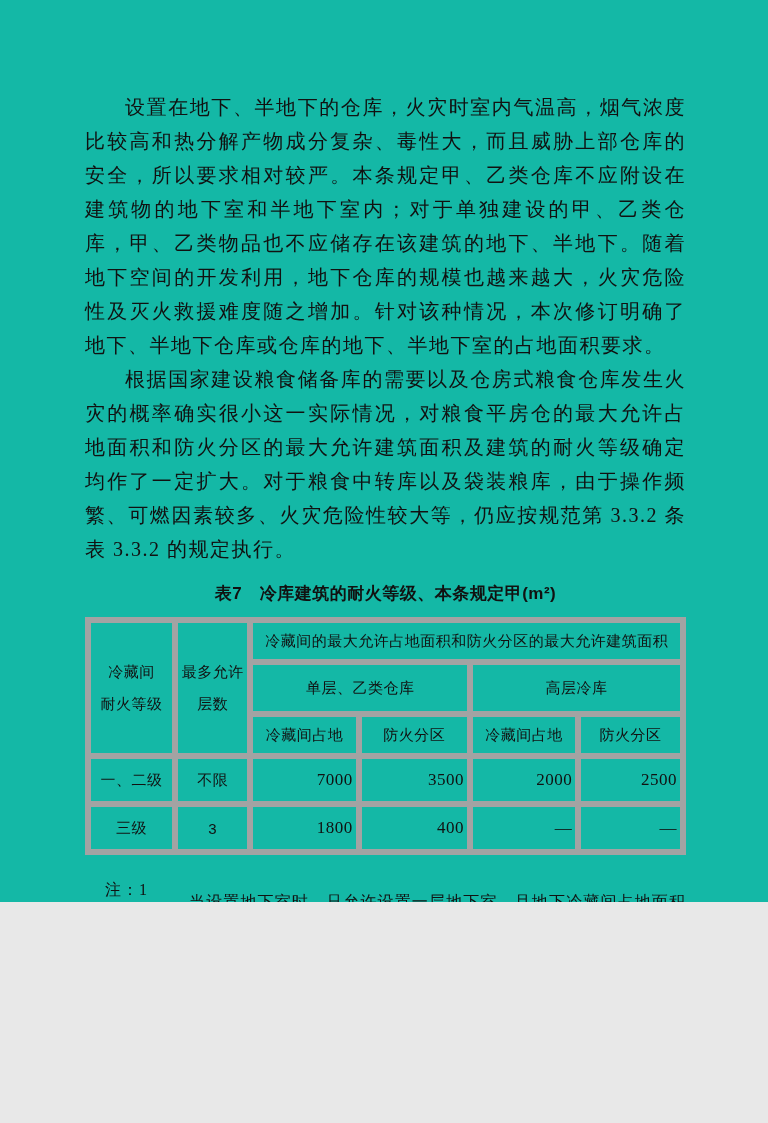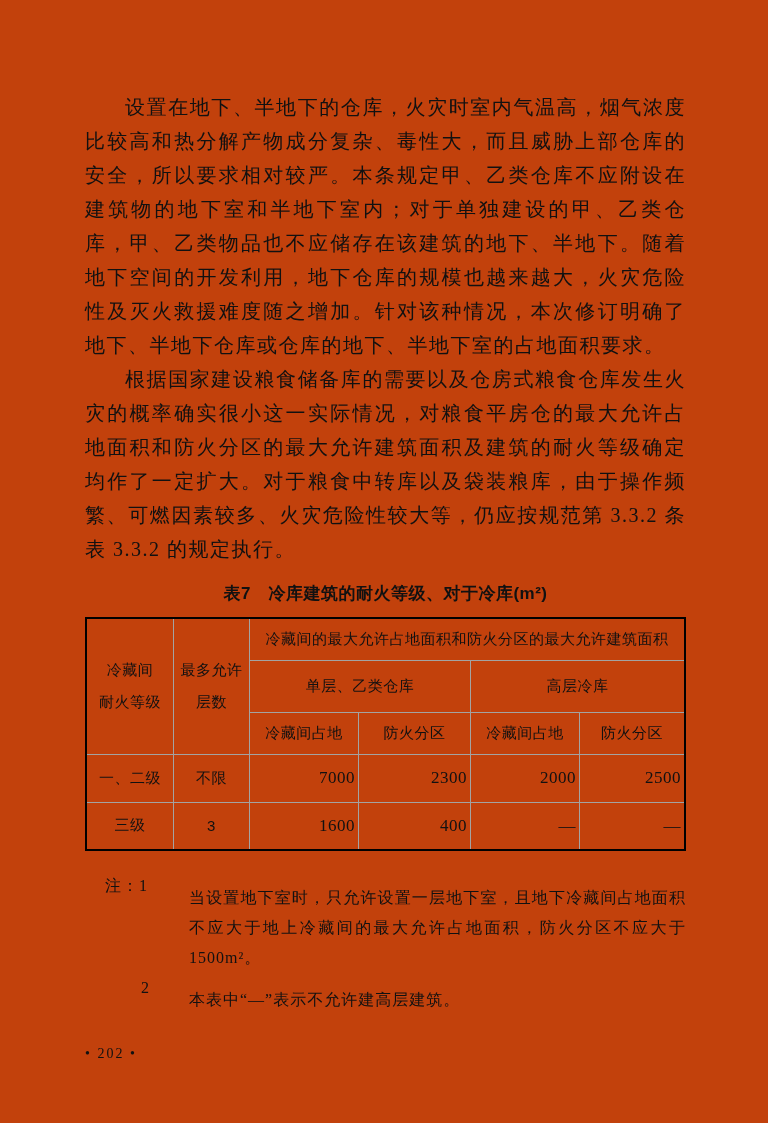"设置在地下、半地下的仓库，火灾时室内气温高，烟气浓度比较高和热分解产物成分复杂、" .page { background: #c2410c -> #14b8a6; height: 1123px -> 902px }
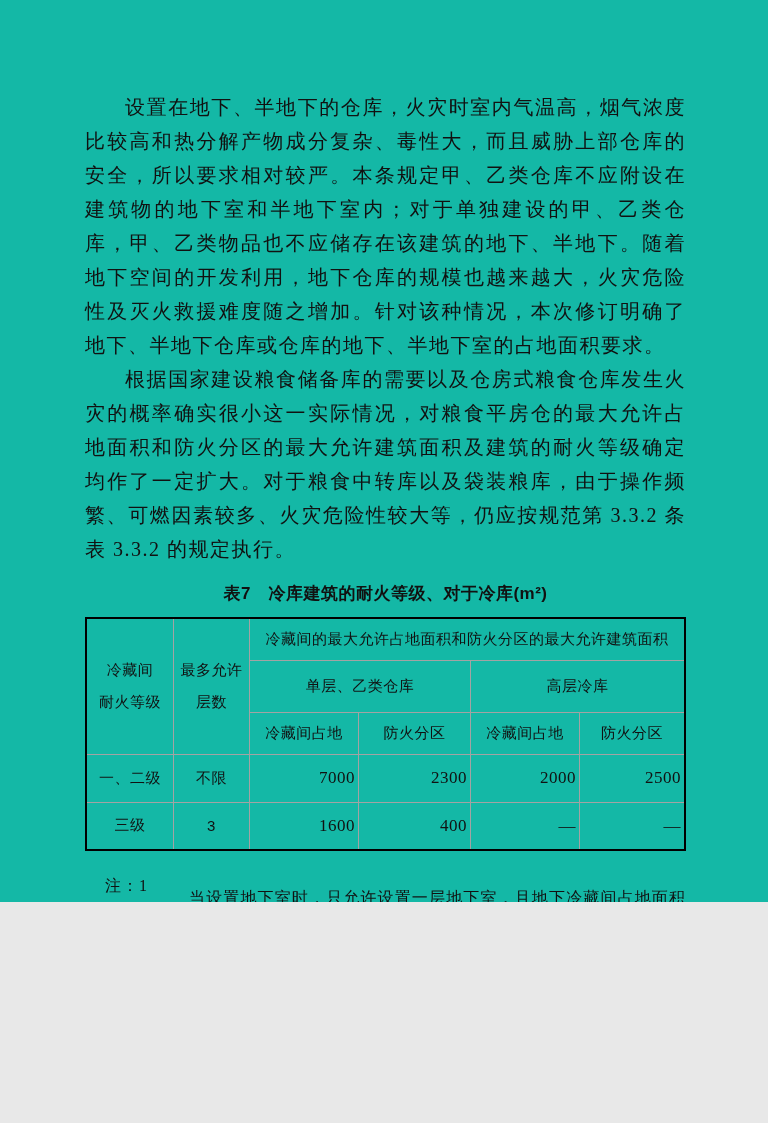"表7 冷库建筑的耐火等级、对于冷库(m²)" div.table-caption { text: 对于冷库 -> 本条规定甲 }
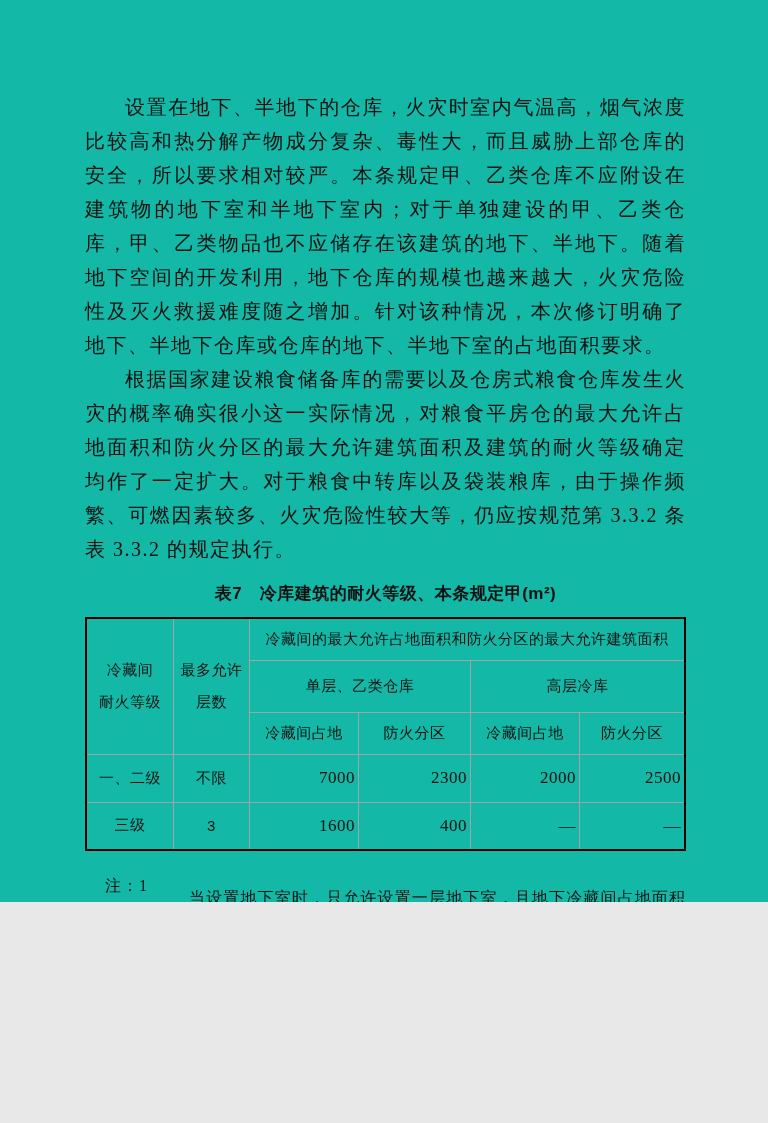"冷藏间的最大允许占地面积和防火分区的最大允许建筑面积" table.t7 td { border: 1px solid #a3a3a3 -> 6px solid #a3a3a3 }
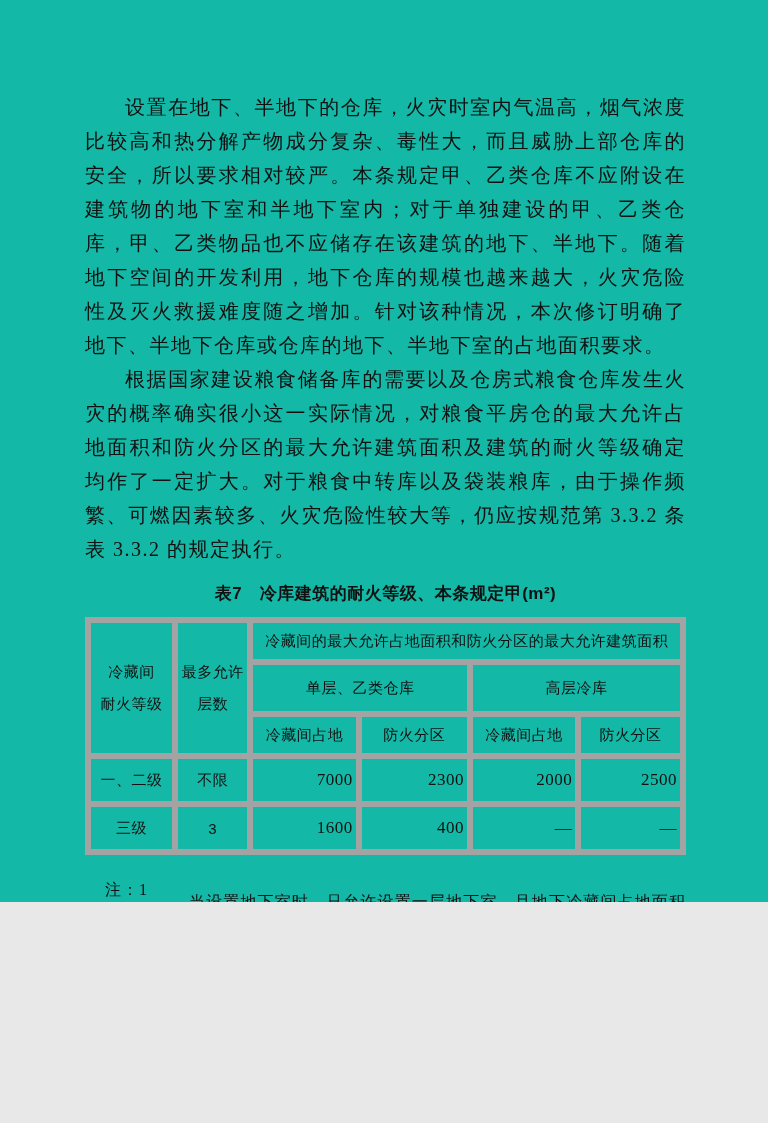"2300" td.num { text: 2300 -> 3500 }
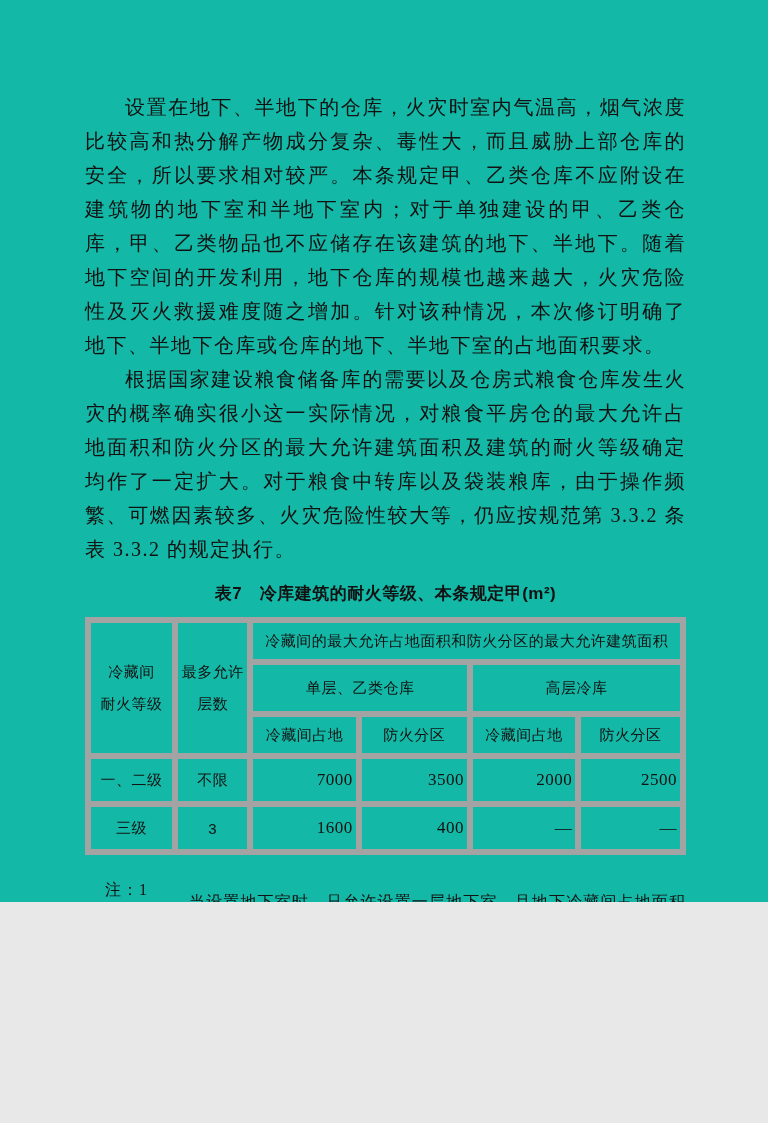"1600" td.num { text: 1600 -> 1800 }
